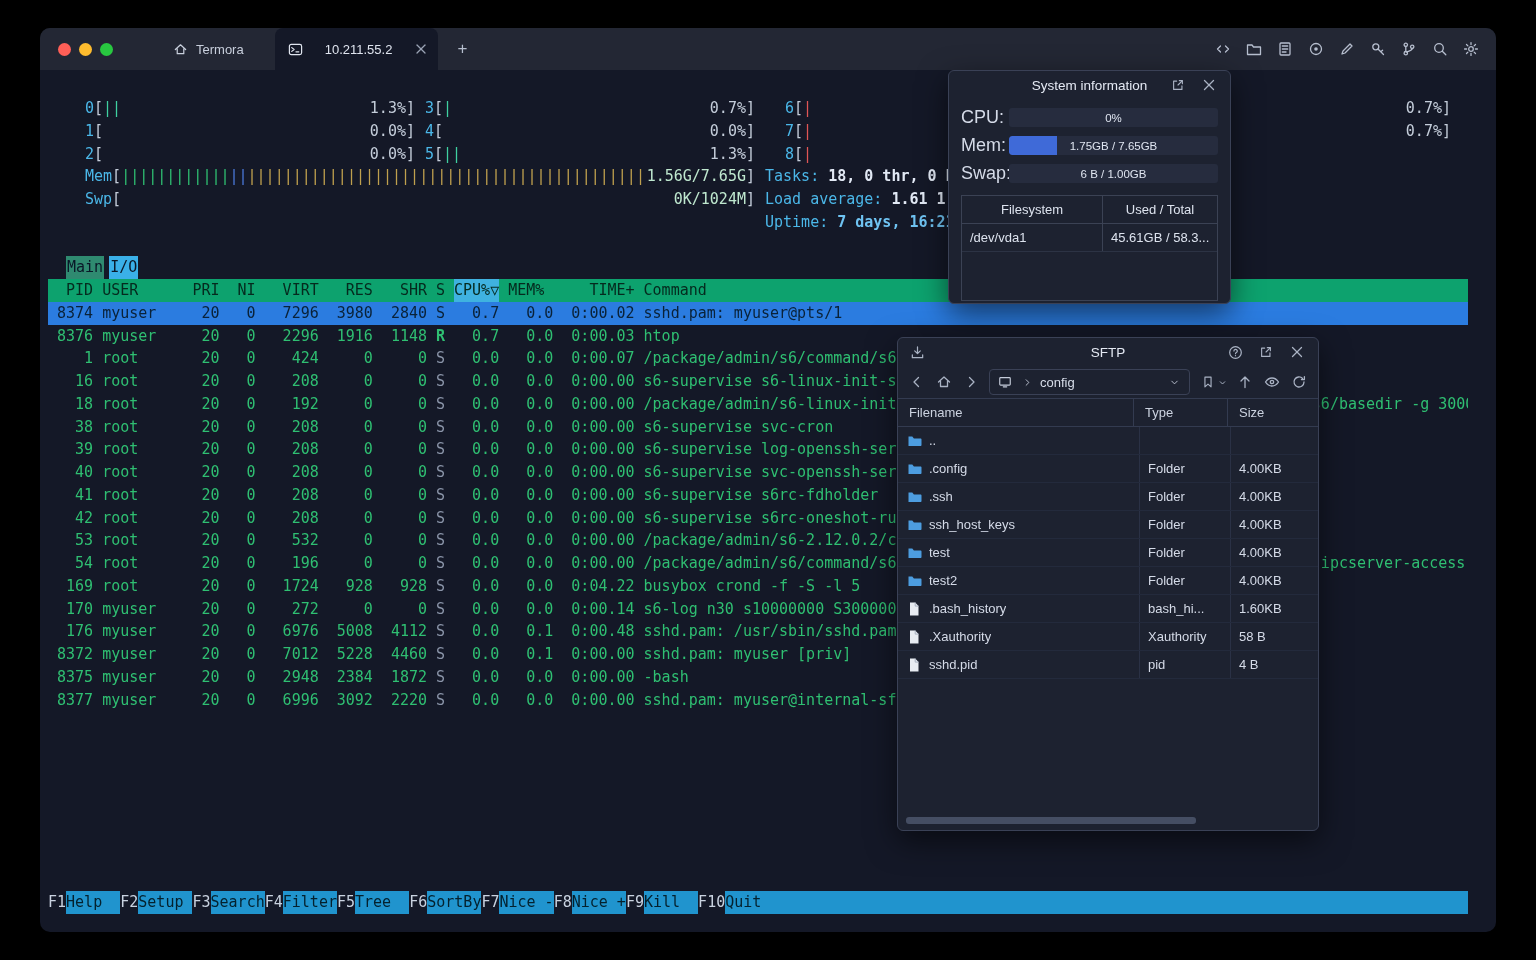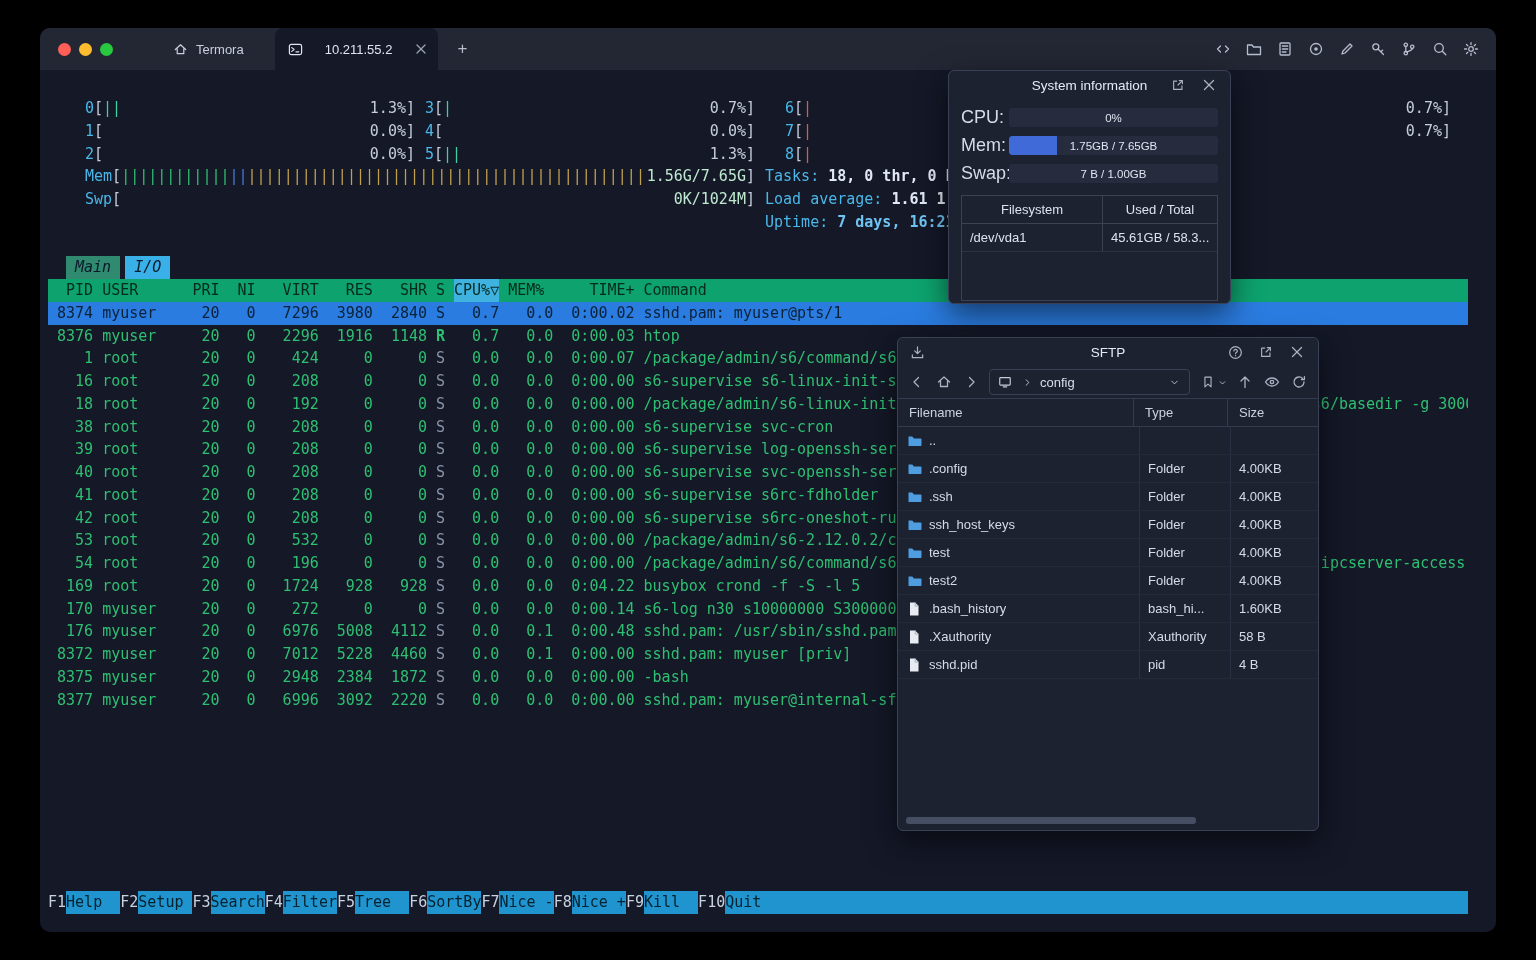"7 B / 1.00GB" span.ptext { text: 7 -> 6 }
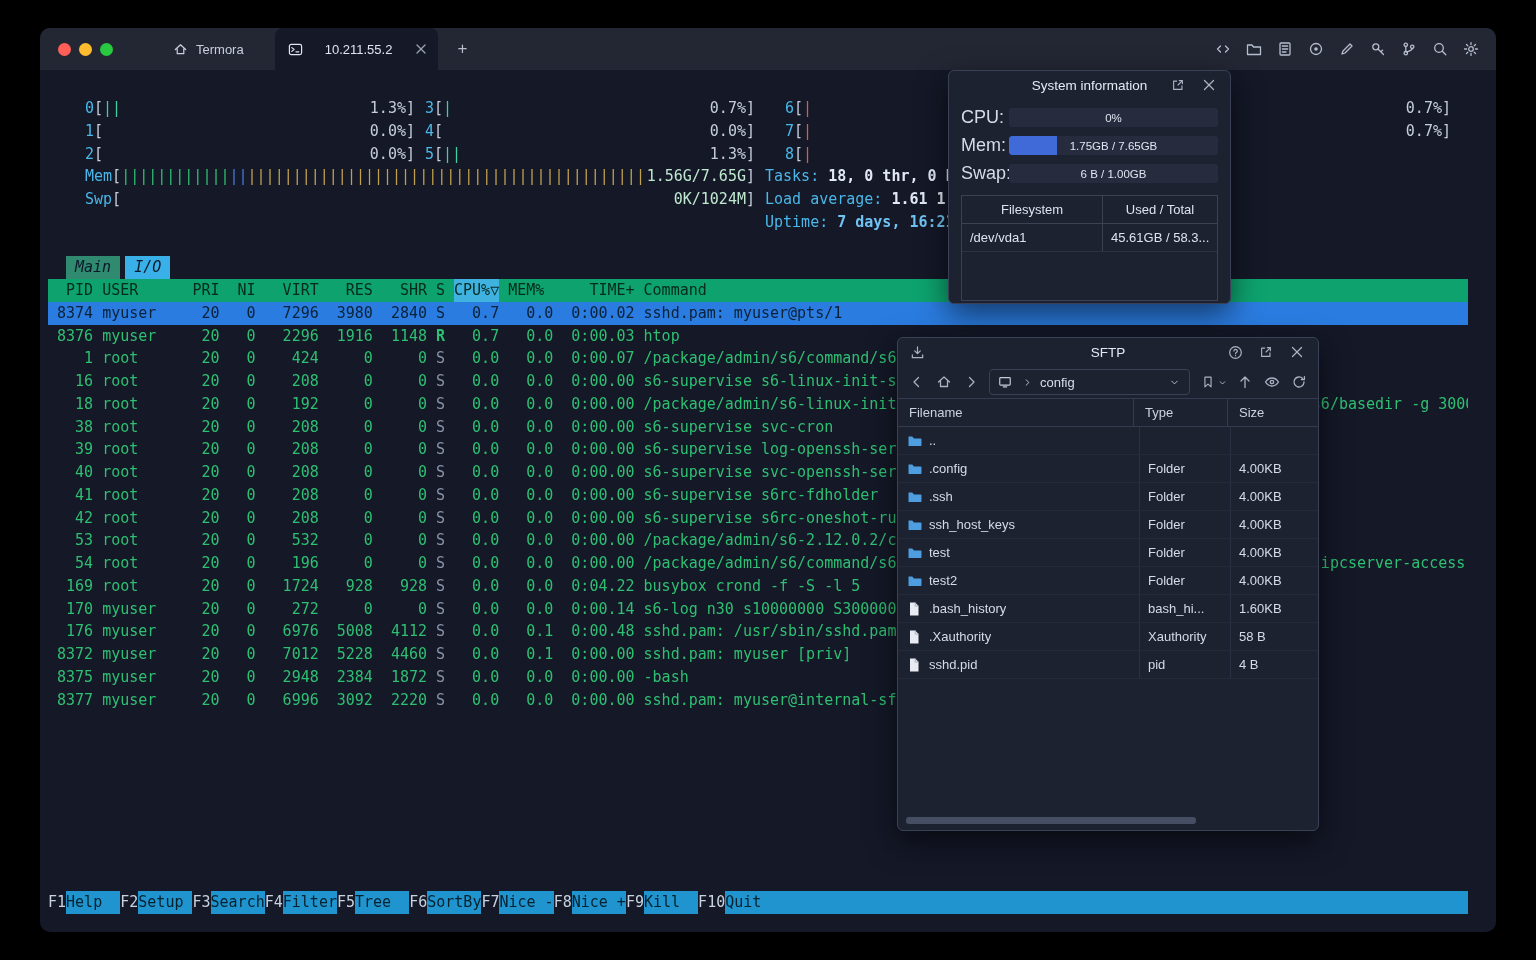"Main" .htab { font-style: italic -> none; padding: 0 9px -> 0 1px }
